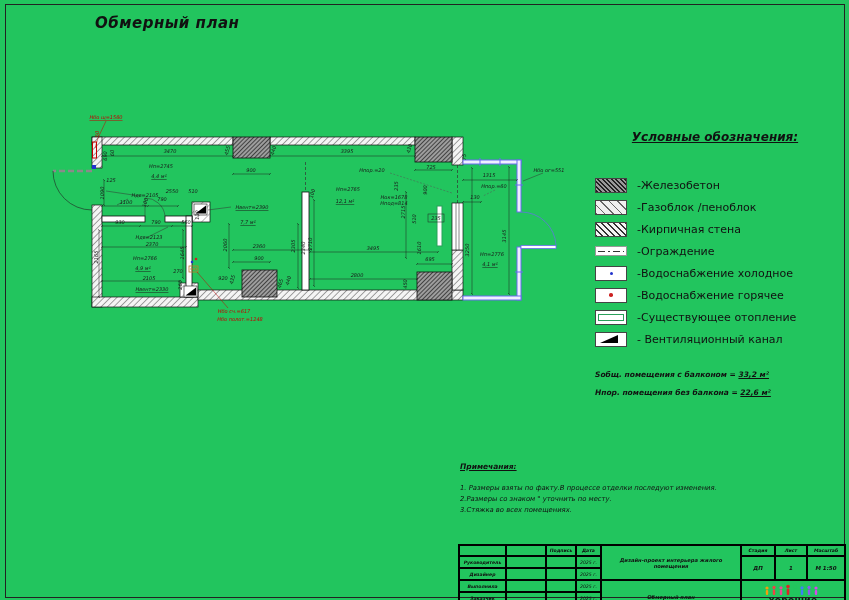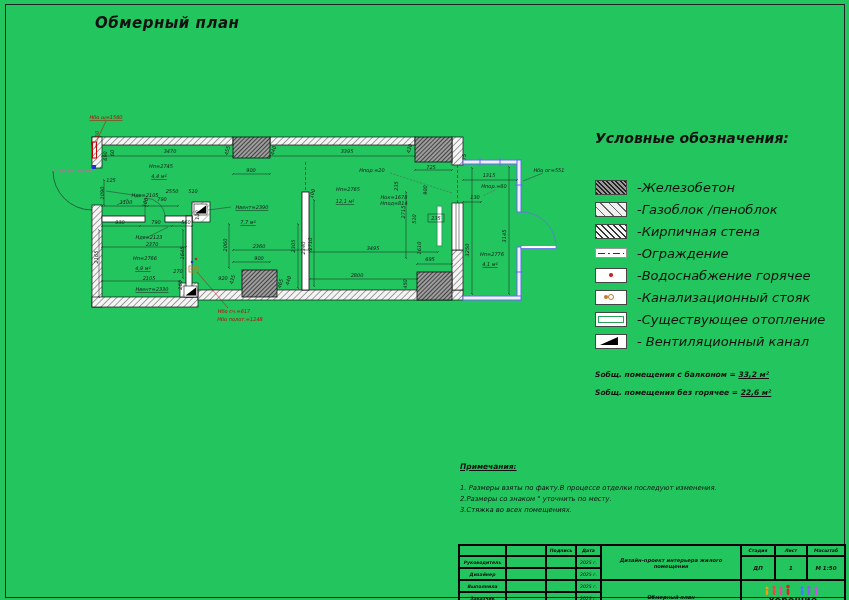"Условные обозначения:" #legend .ltitle { font-size: 14px -> 12px; text-align: none -> center; text-decoration: none -> underline }
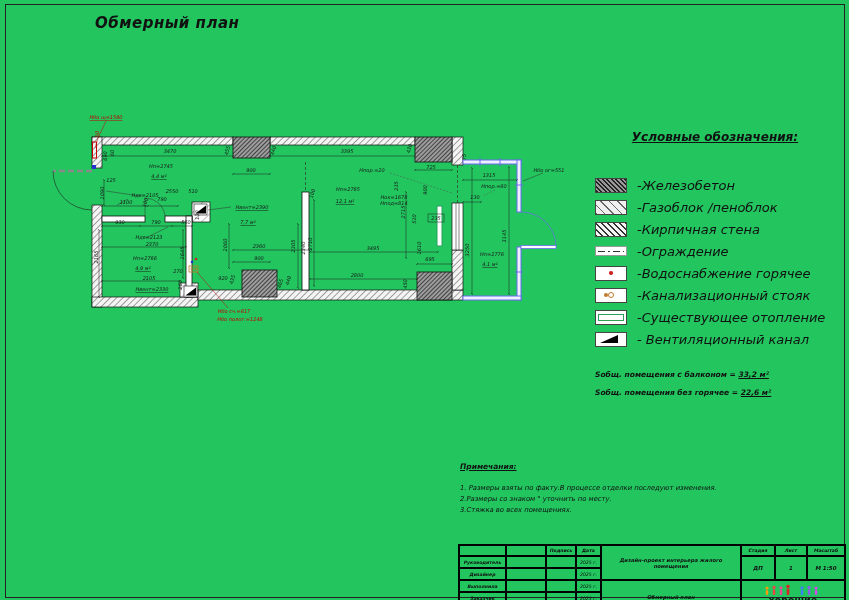"-Железобетон" .lrow .llabel { font-size: 13px -> 11px; font-style: italic -> none }
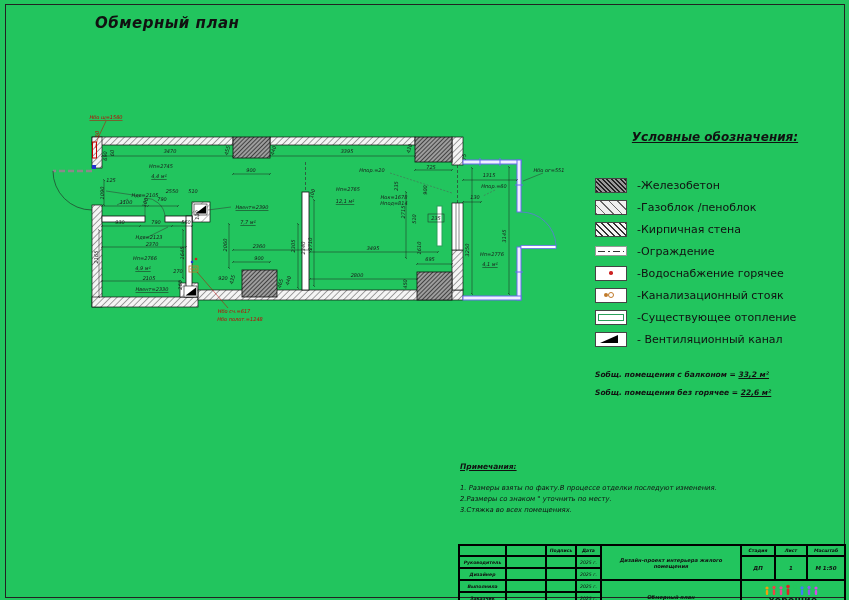"-Водоснабжение холодное" div.lrow { html: none -> <div> <span></span> <span>-Водоснабжение холодное</span> </div> }
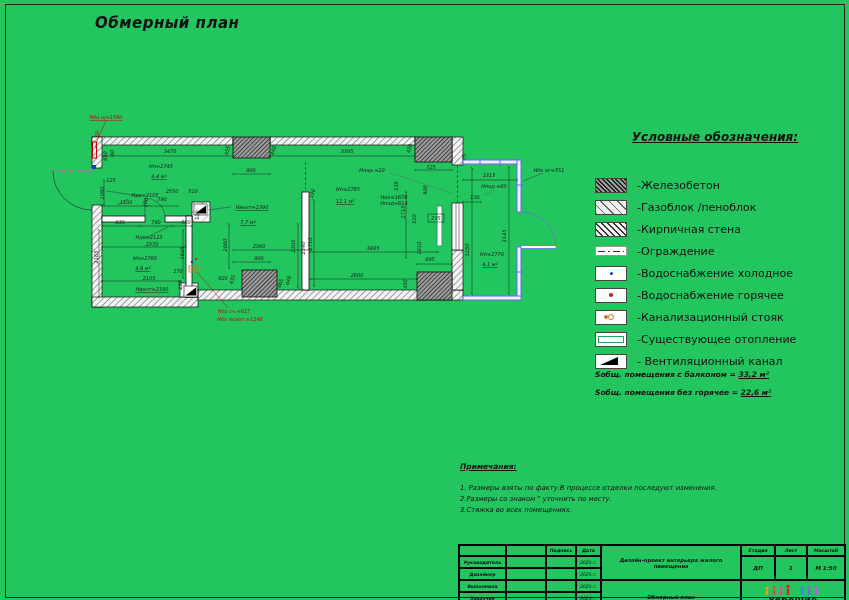"-Канализационный стояк" div.lrow { html: <div> <span></span> <span>-Канализационный стояк</span> </div> -> none }
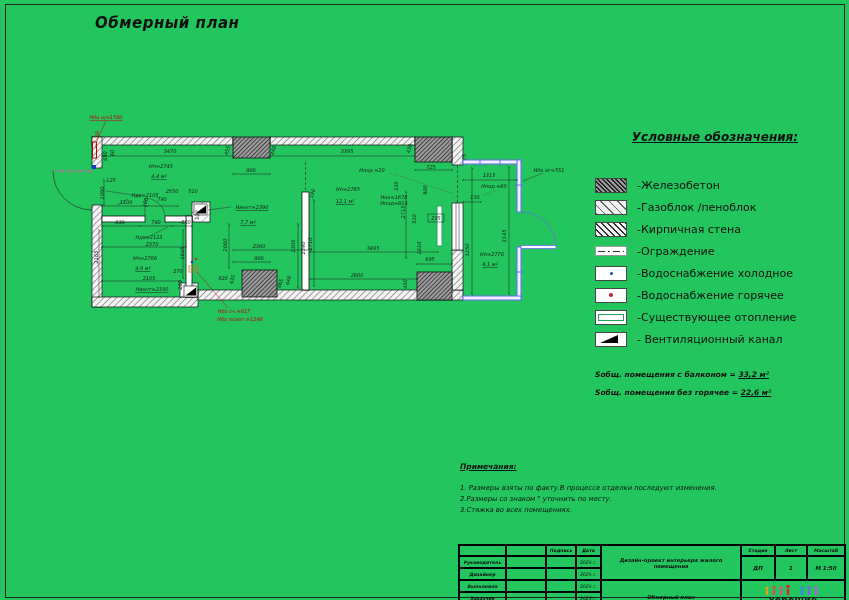"Sобщ. помещения без горячее =" span { text: Sобщ. помещения без горячее -> Нпор. помещения без балкона }
